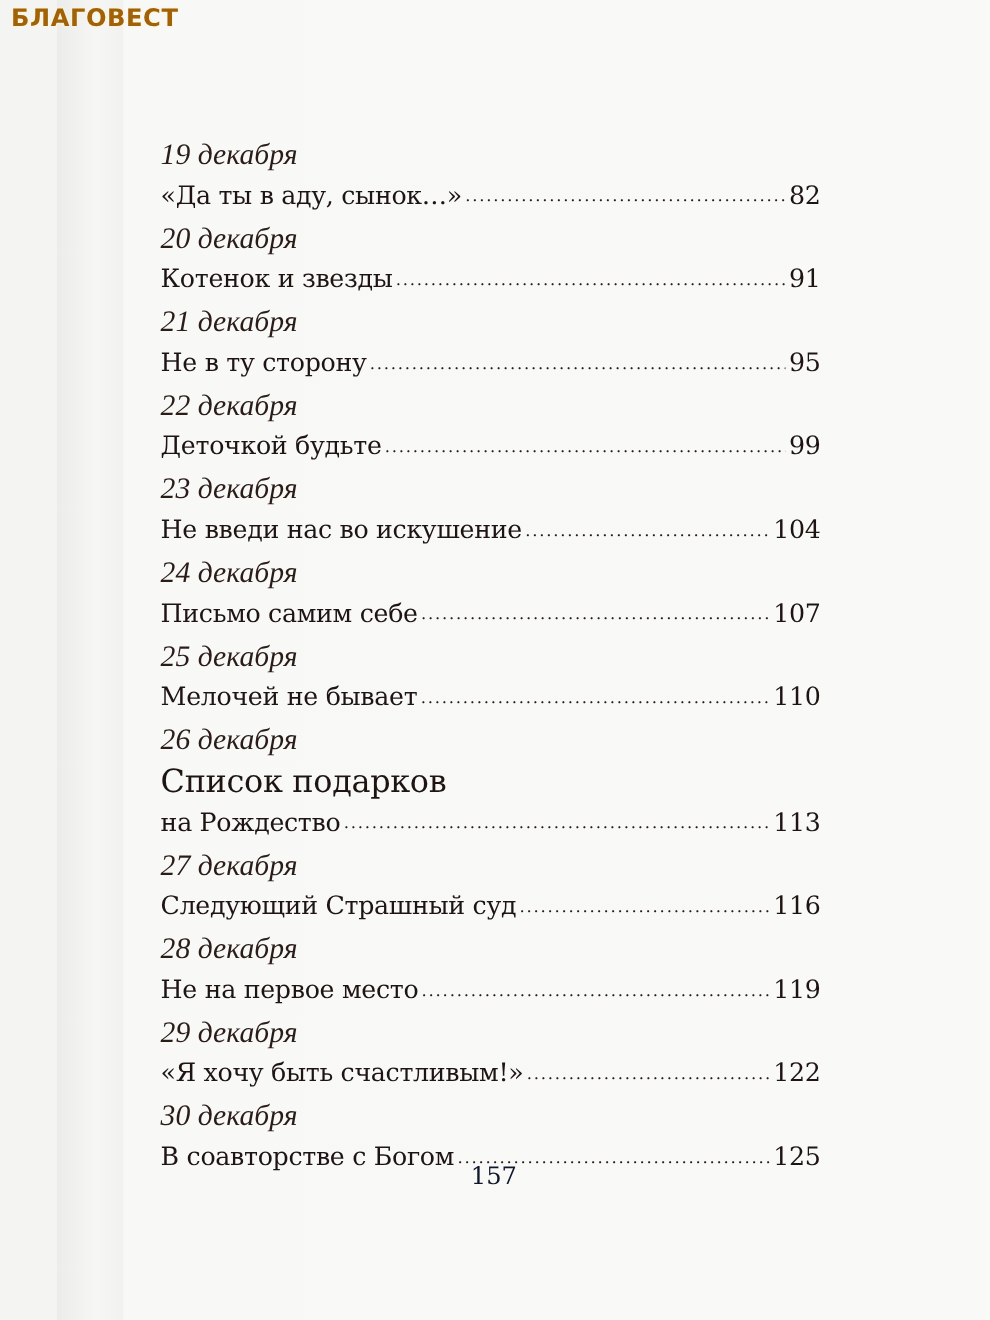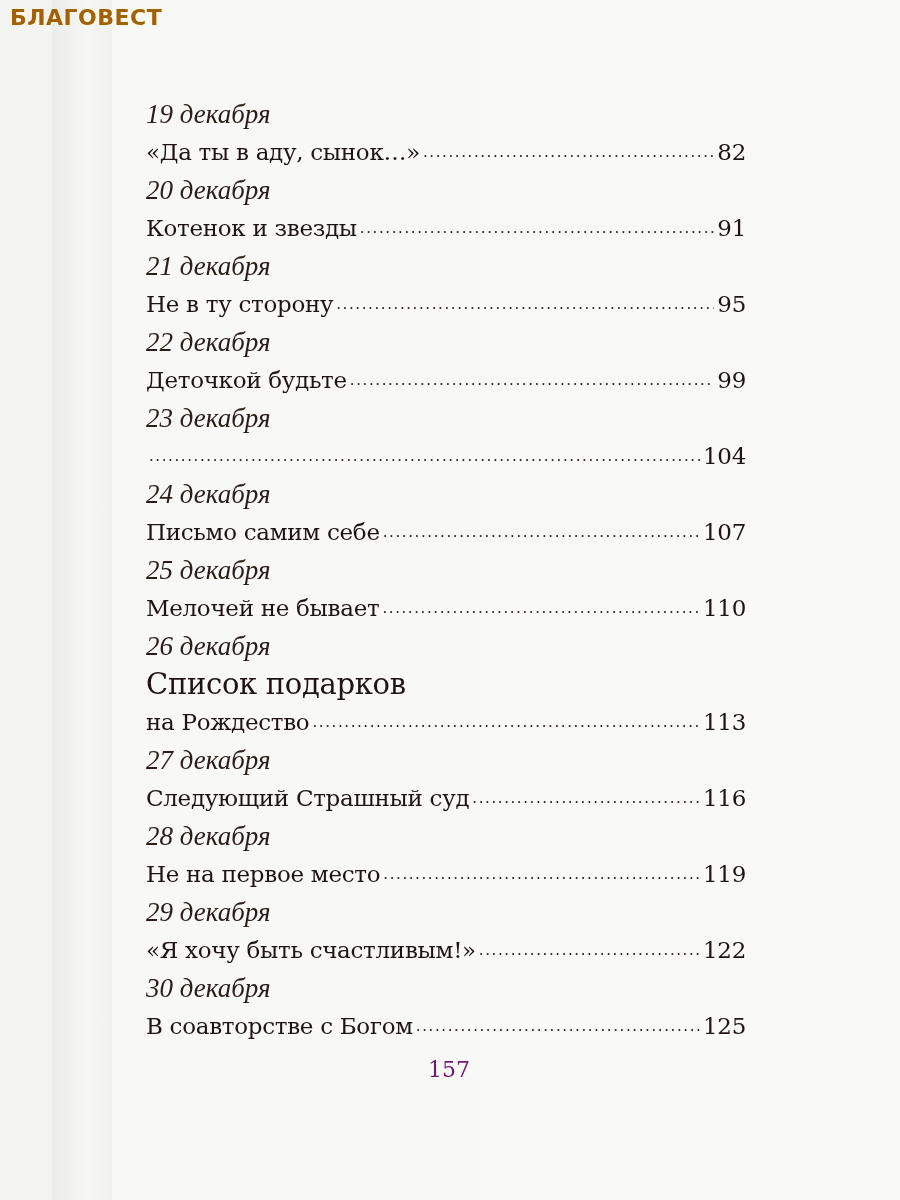"19 декабря" .toc { top: 95px -> 121px }
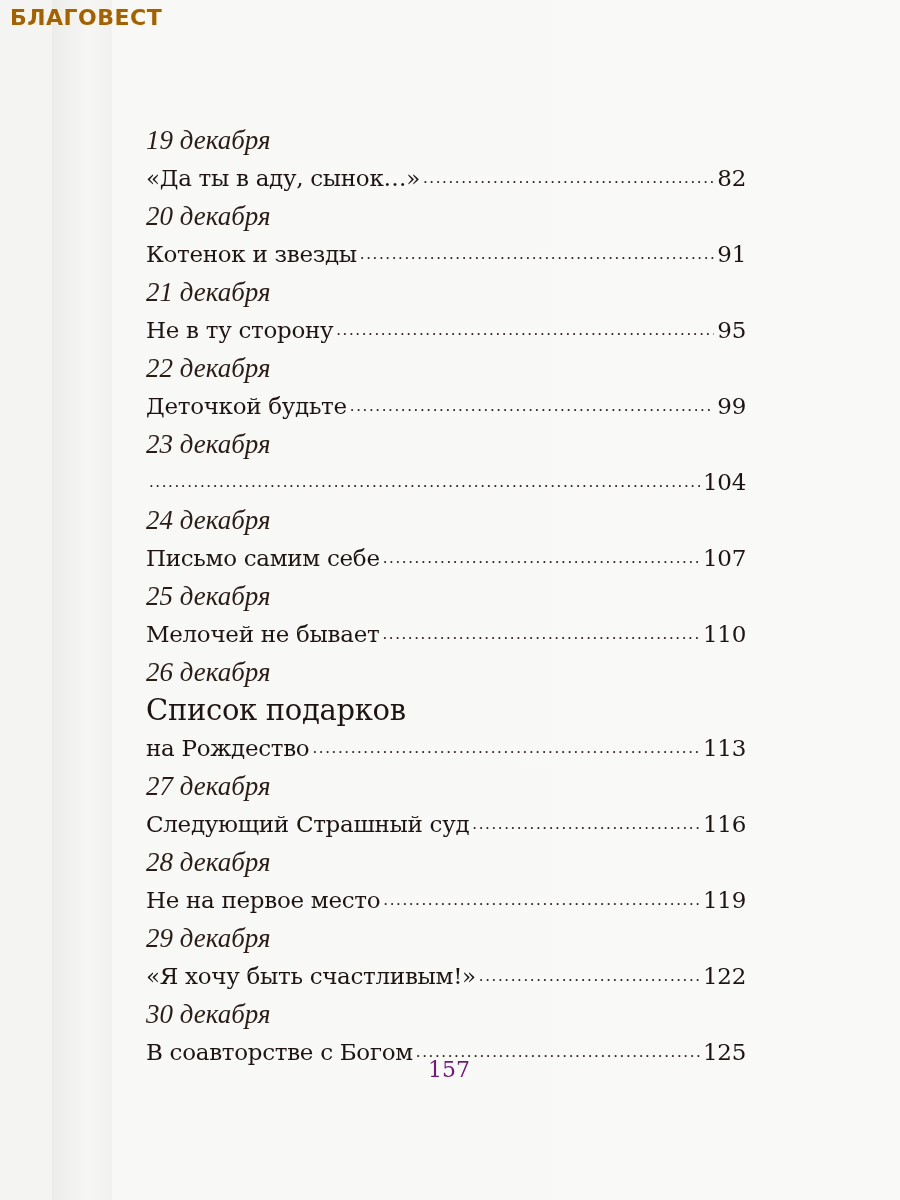"Не введи нас во искушение" span.title-text { html: none -> <span>Не введи нас во искушение</span> }
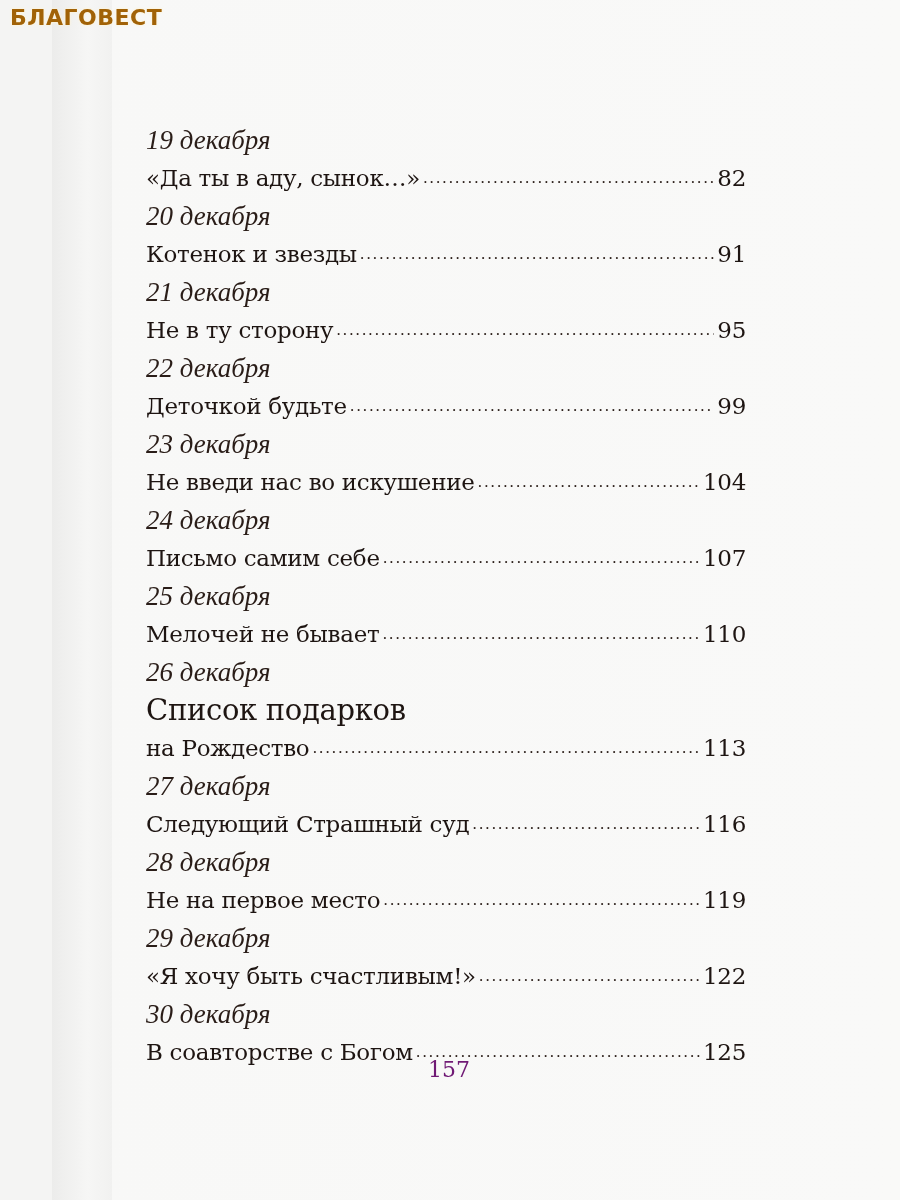"157" .folio { color: #701a75 -> #0f172a }
